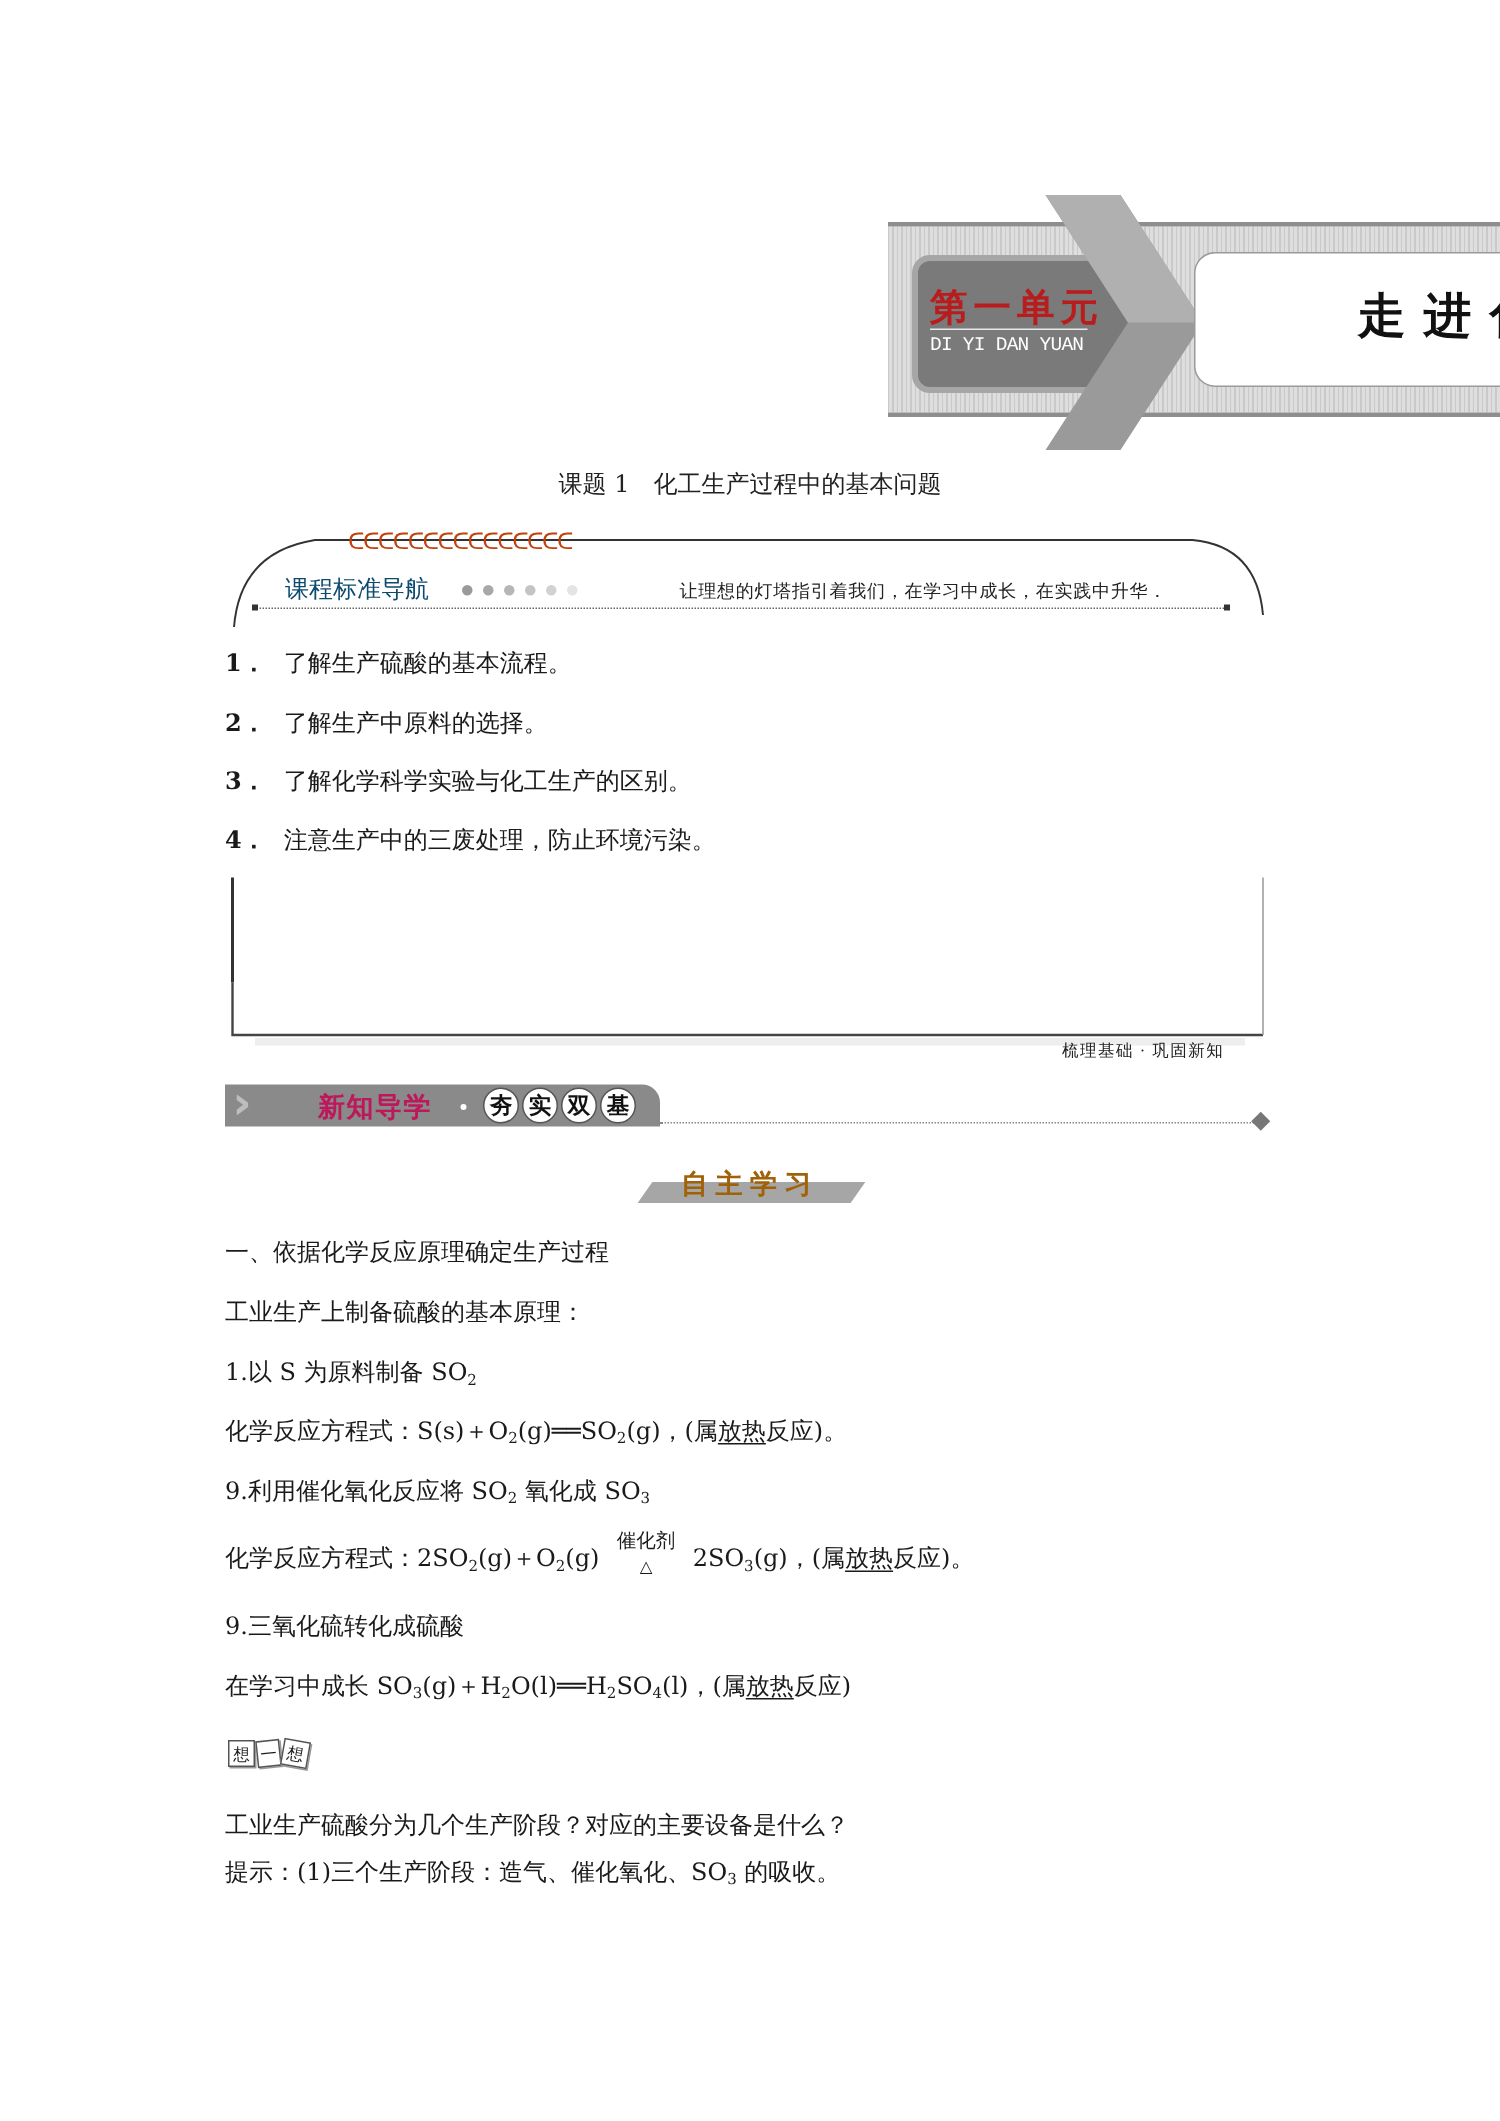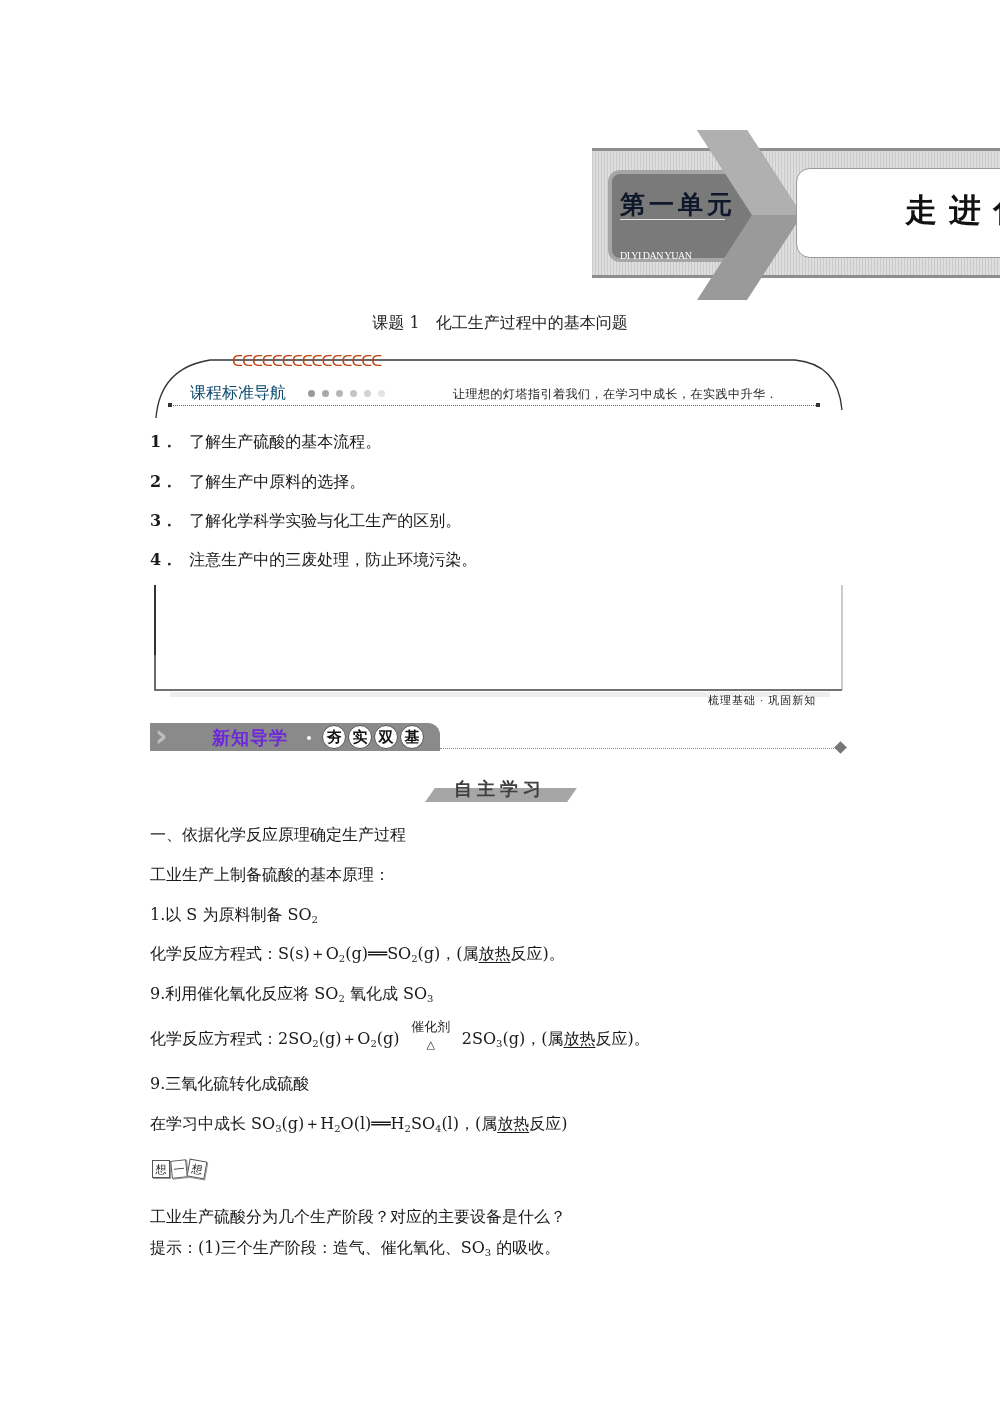"第一单元" .unit-title { color: #0f172a -> #b91c1c }
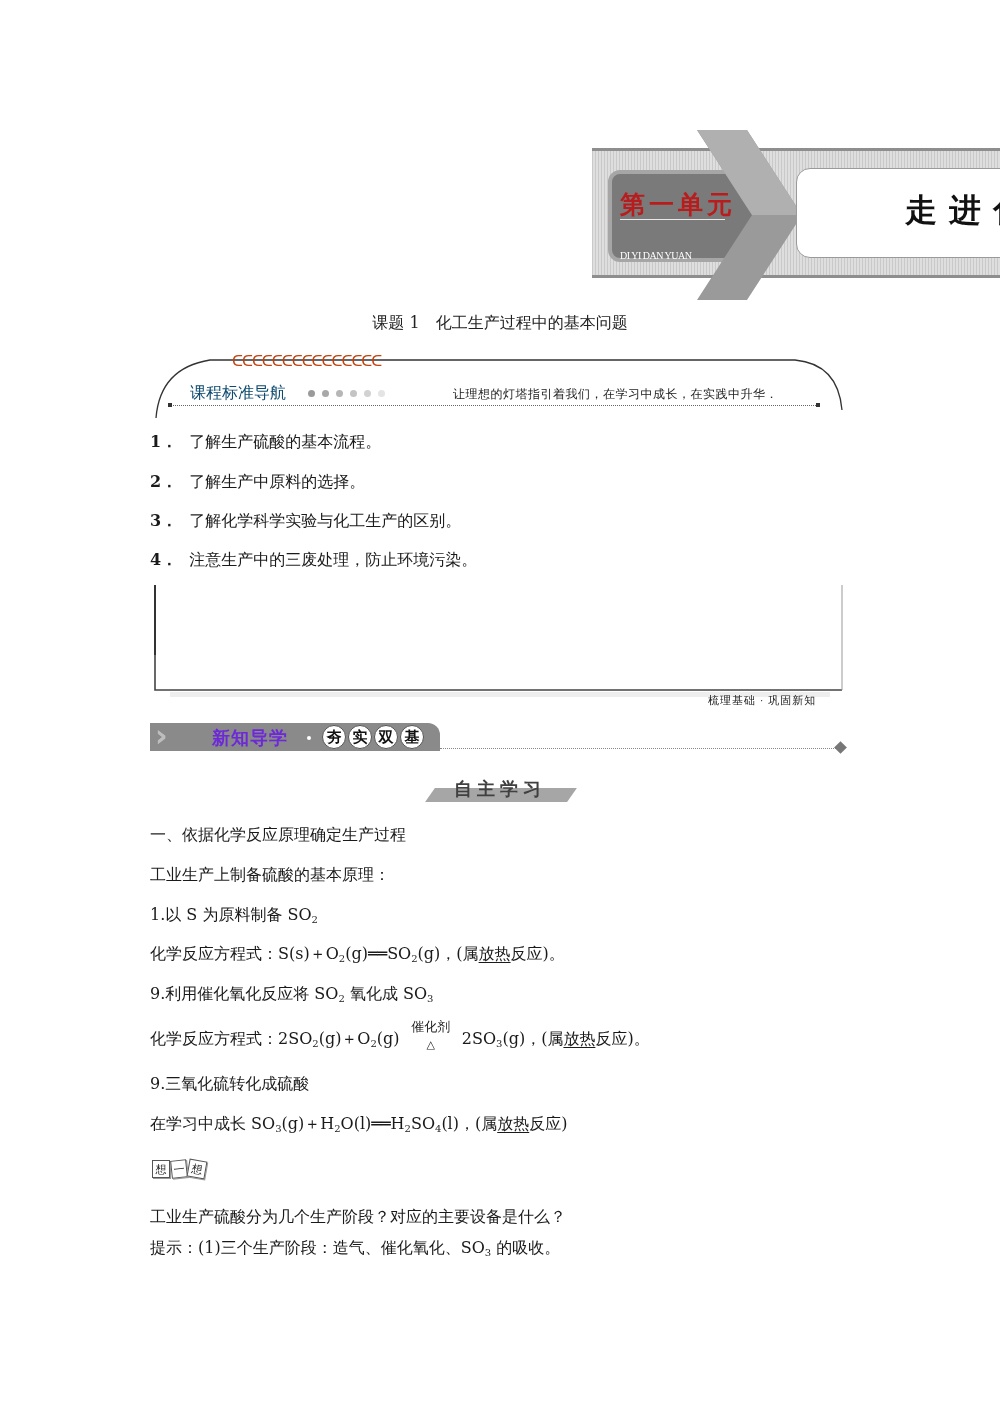"DI YI DAN YUAN" .unit-pinyin { font-family: Liberation Serif, serif -> Liberation Mono, monospace; font-size: 10px -> 13px; margin-top: 28px -> none }
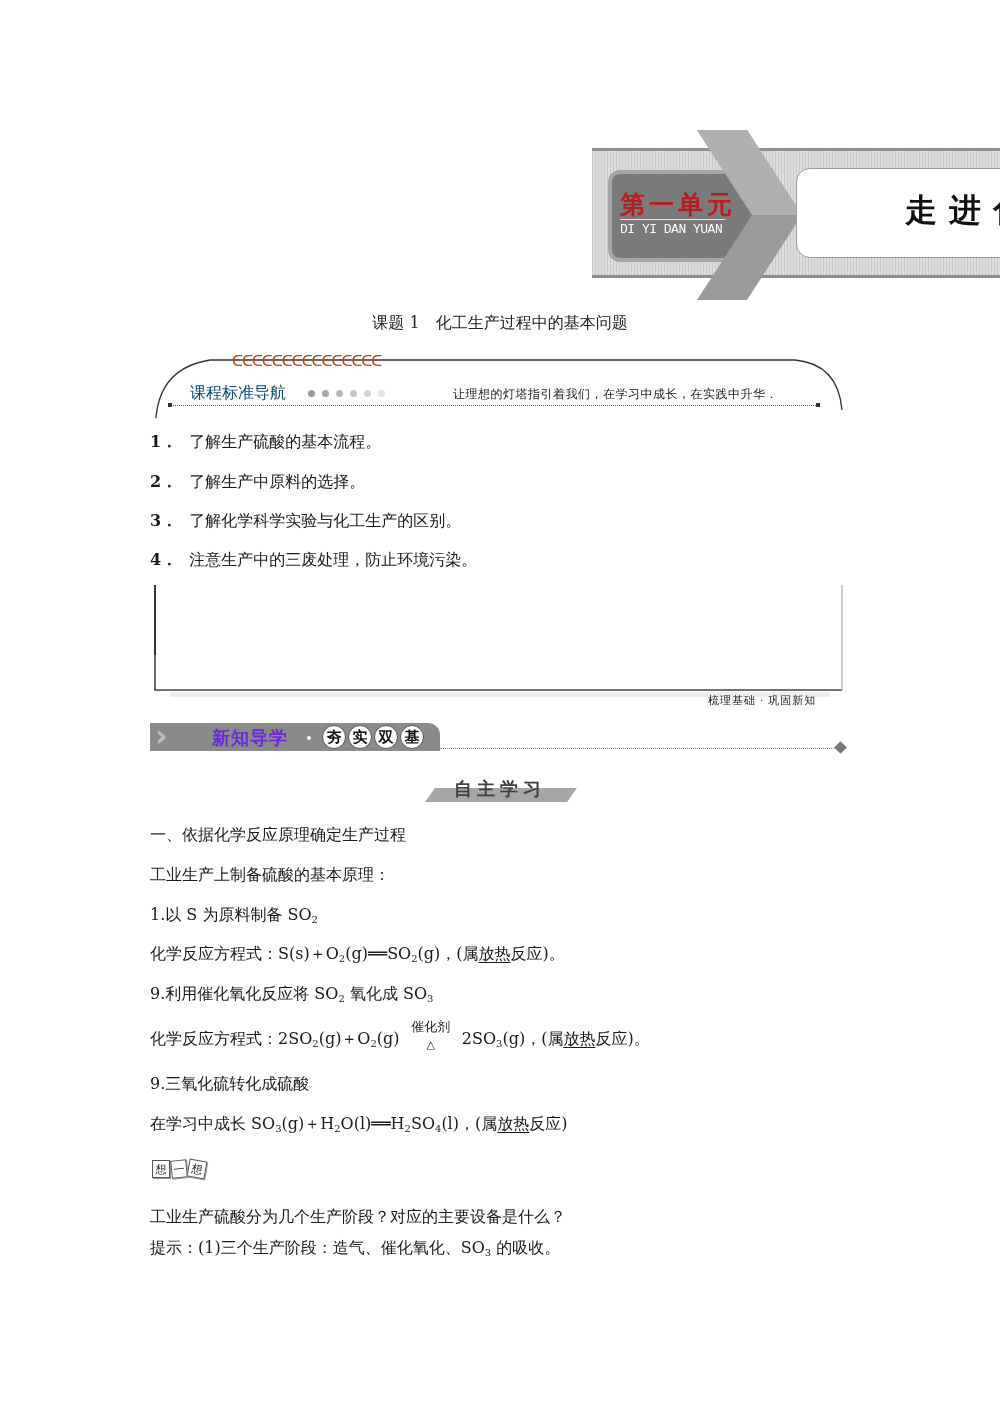"新知导学" .section-title { color: #6d28d9 -> #be185d }
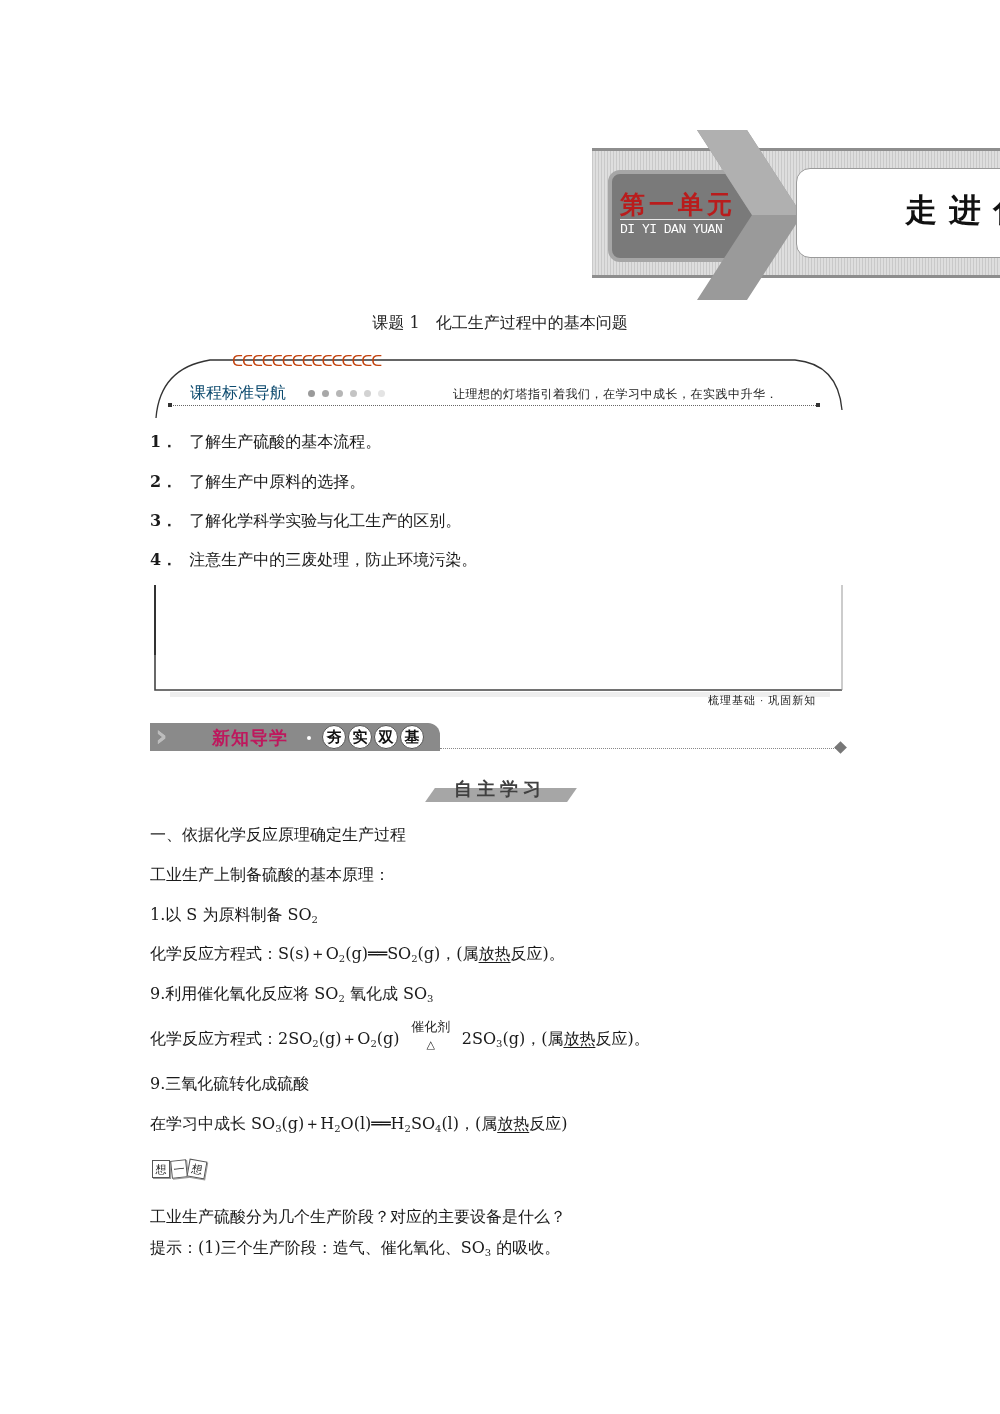"自主学习" .self-title { color: #404040 -> #a16207 }
